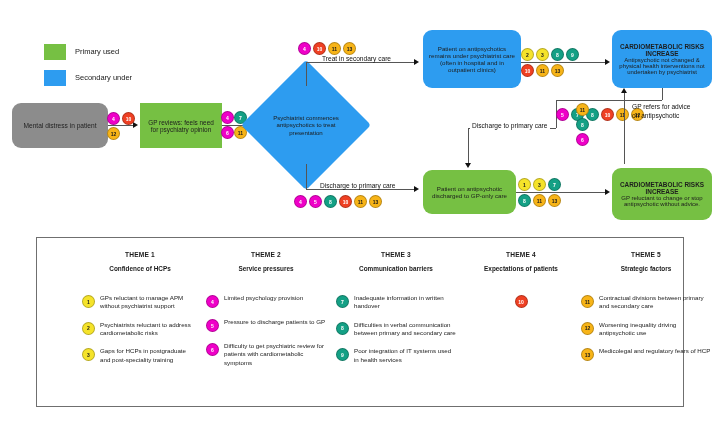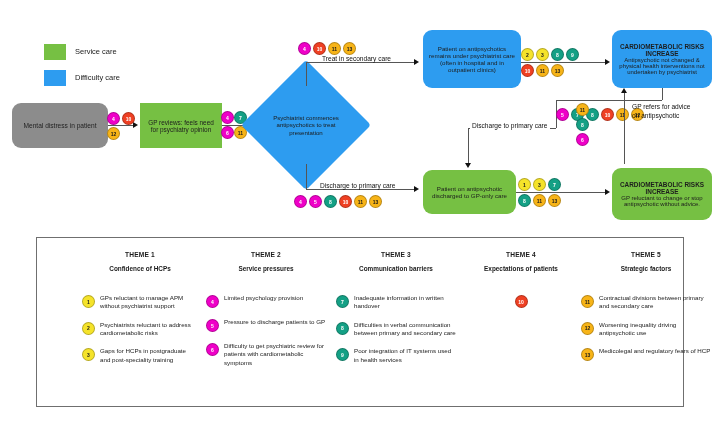"Service care" div.legend-label { text: Service care -> Primary used }
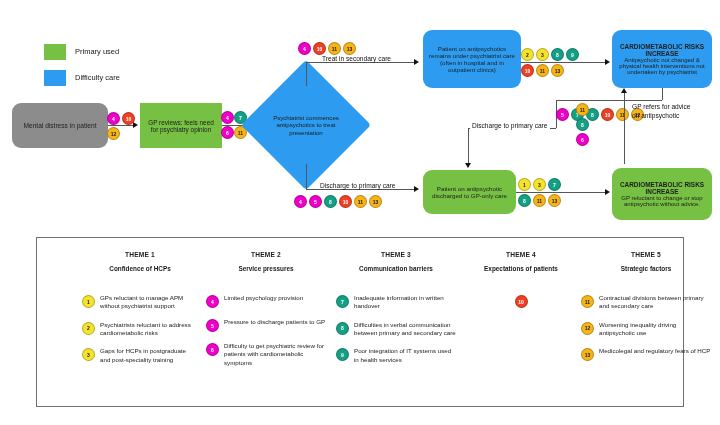"Difficulty care" div.legend-label { text: Difficulty care -> Secondary under }
